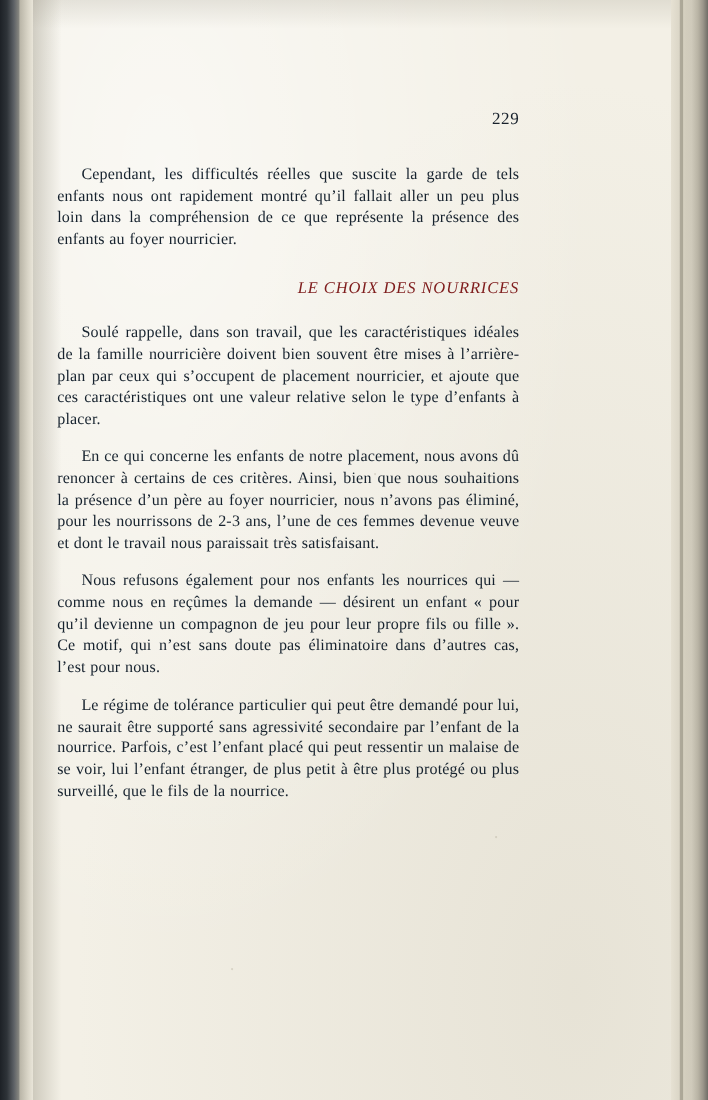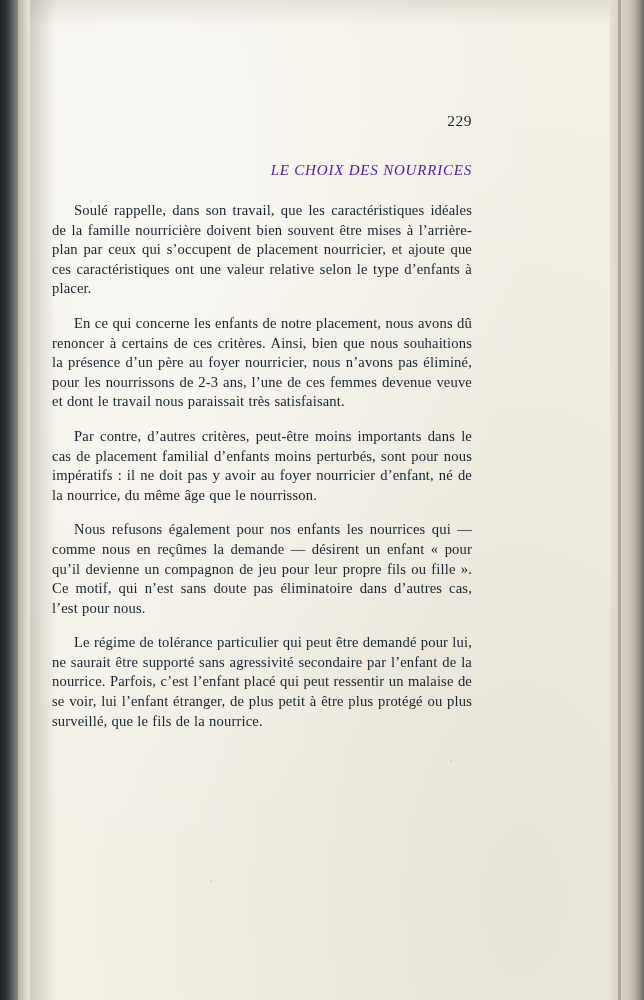"229" .folio { margin: 12px 0 32px 0 -> 0 0 32px 0 }
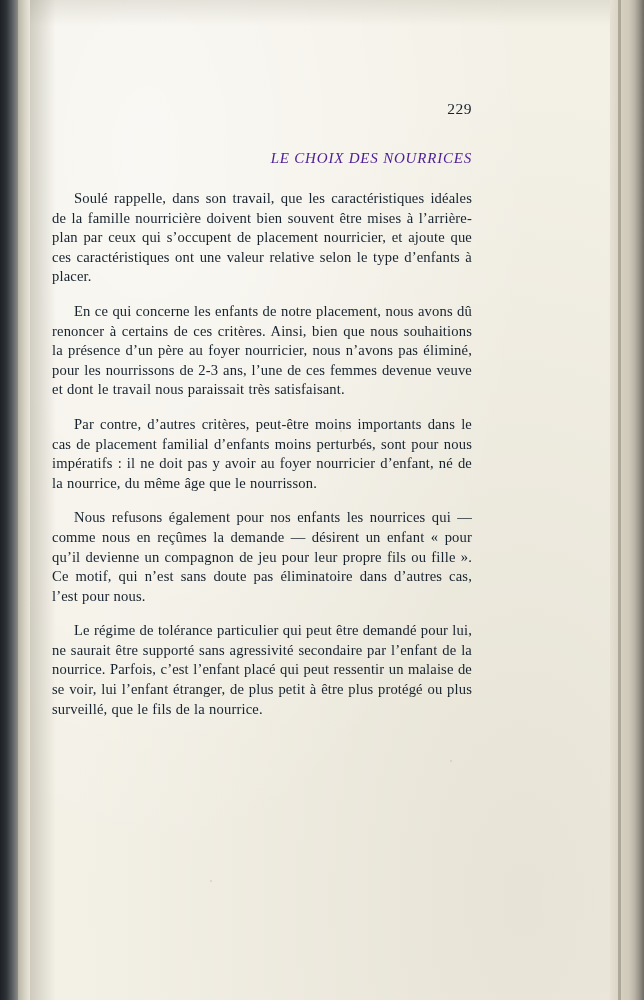"Cependant, les difficultés réelles que" p.body { html: none -> <p>Cependant, les difficultés réelles que suscite la garde de tels enfants nous ont rapidement montré qu’il fallait aller un peu plus loin dans la compréhension de ce que représente la présence des enfants au foyer nourricier.</p> }
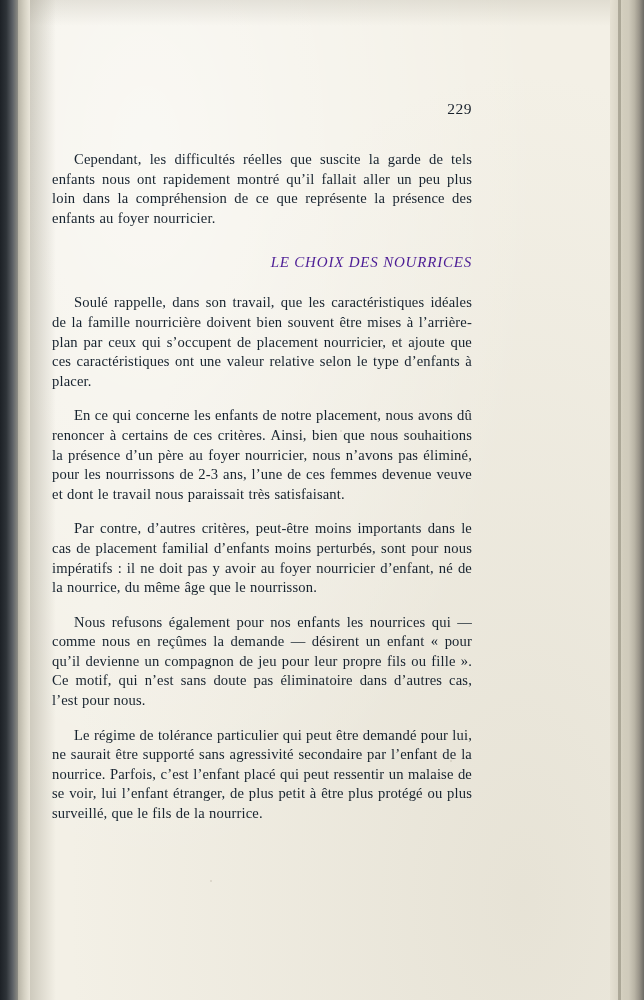"LE CHOIX DES NOURRICES" h2.section { color: #4c1d95 -> #7f1d1d }
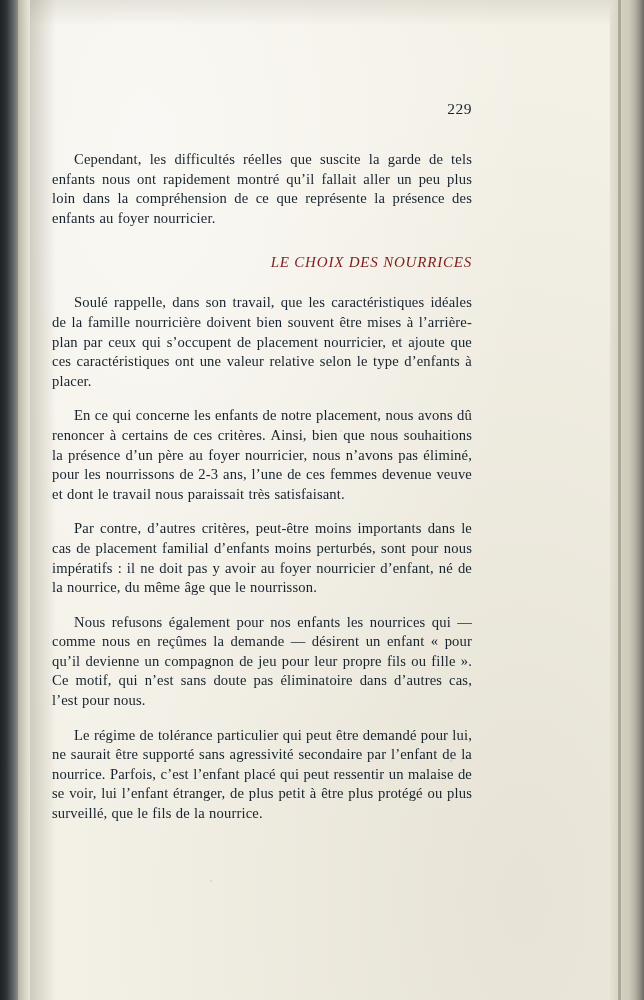"Par contre, d’autres critères, peut-être" p.body { html: <p>Par contre, d’autres critères, peut-être moins importants dans le cas de placement familial d’enfants moins perturbés, sont pour nous impératifs : il ne doit pas y avoir au foyer nourricier d’enfant, né de la nourrice, du même âge que le nourrisson.</p> -> none }
